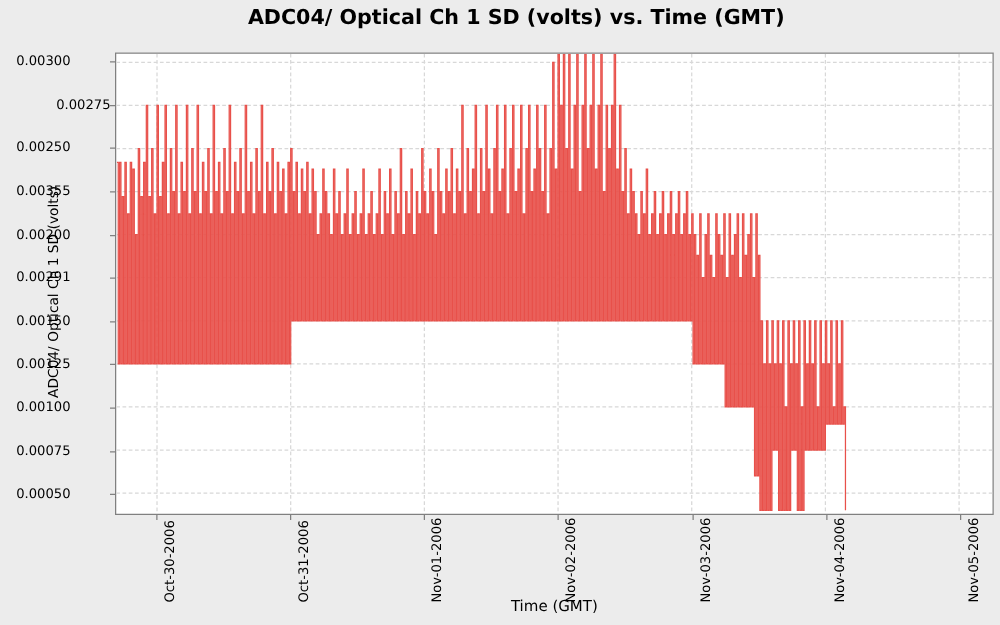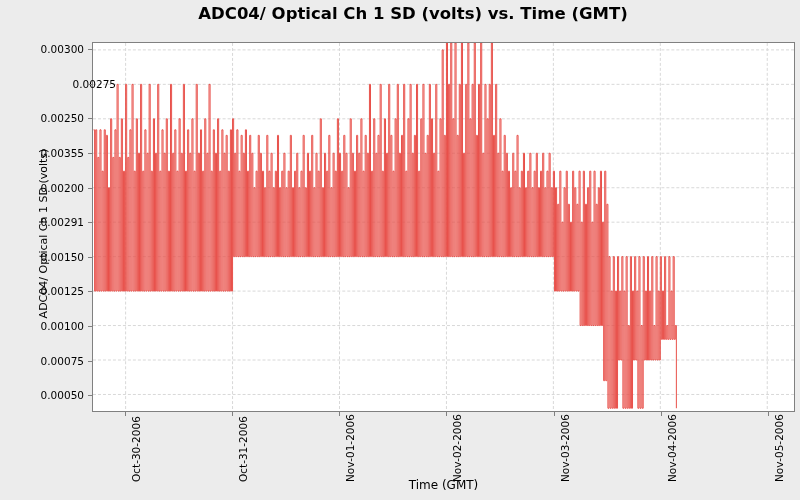"0.00300" .ytick-label { text-align: right -> none }
